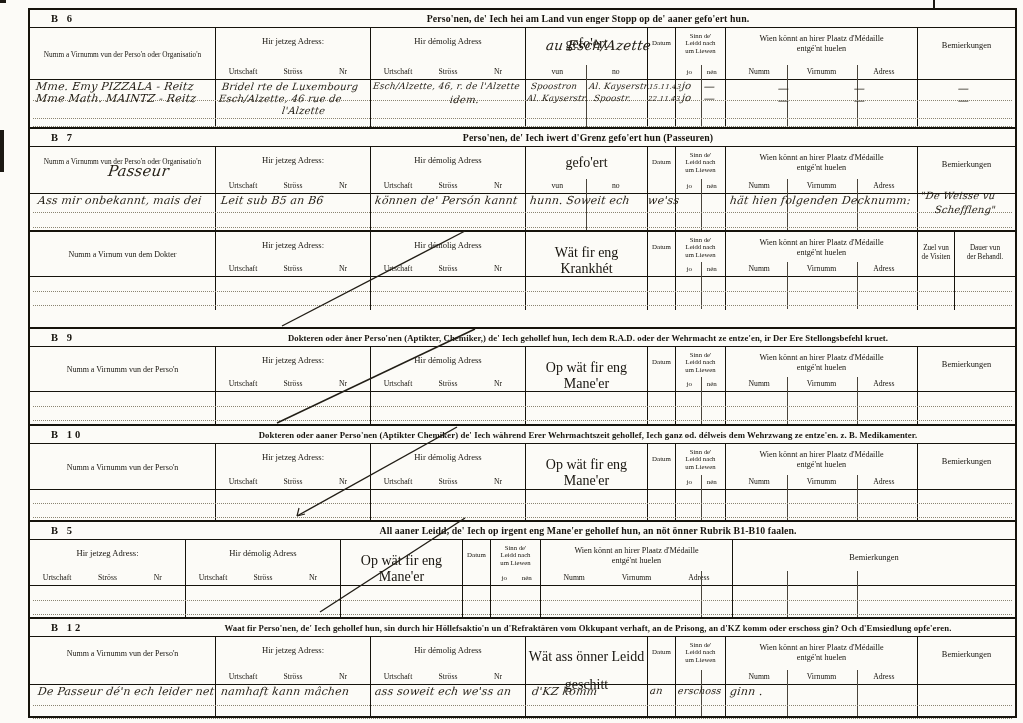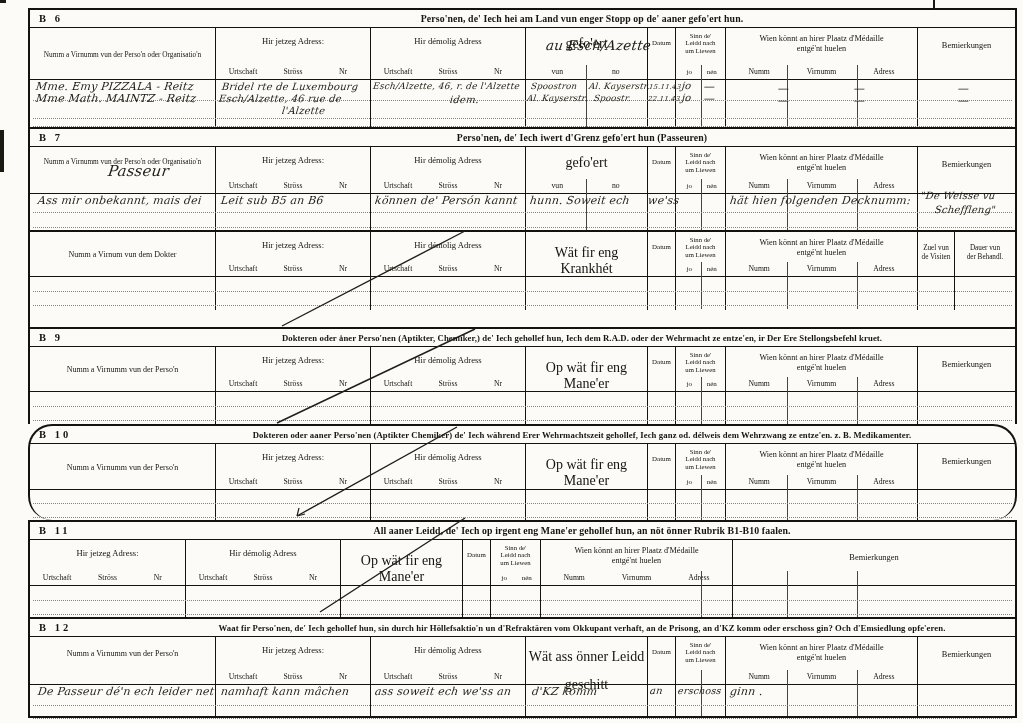"B 6" .sec-id { padding-left: 9px -> 21px }
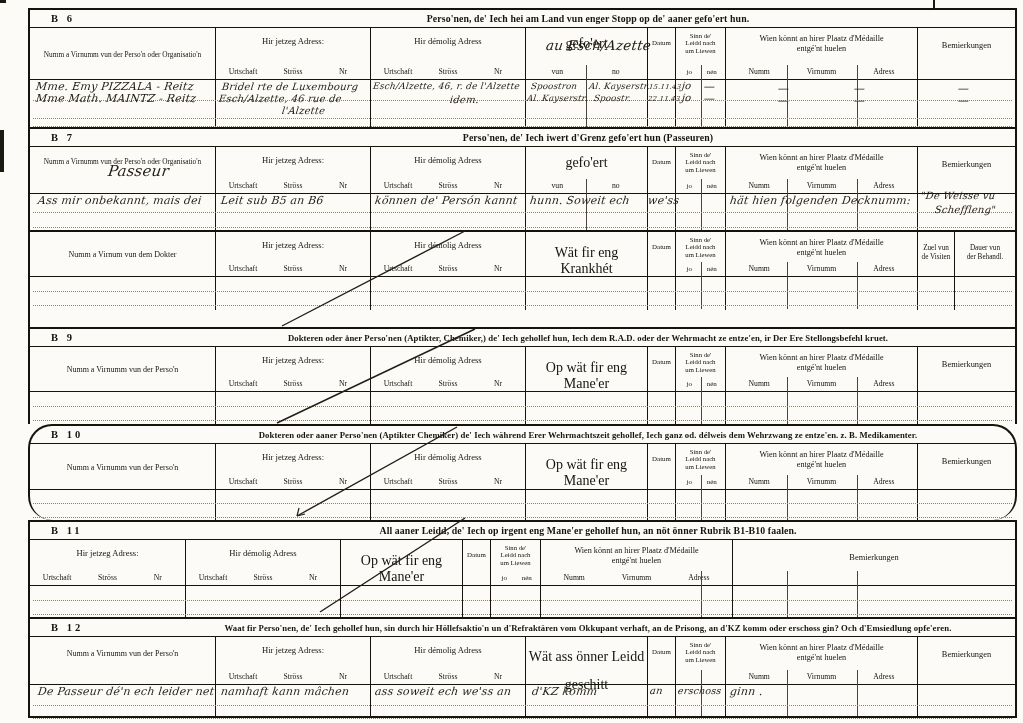"B 10" div.sec { border-radius: 24px -> none }
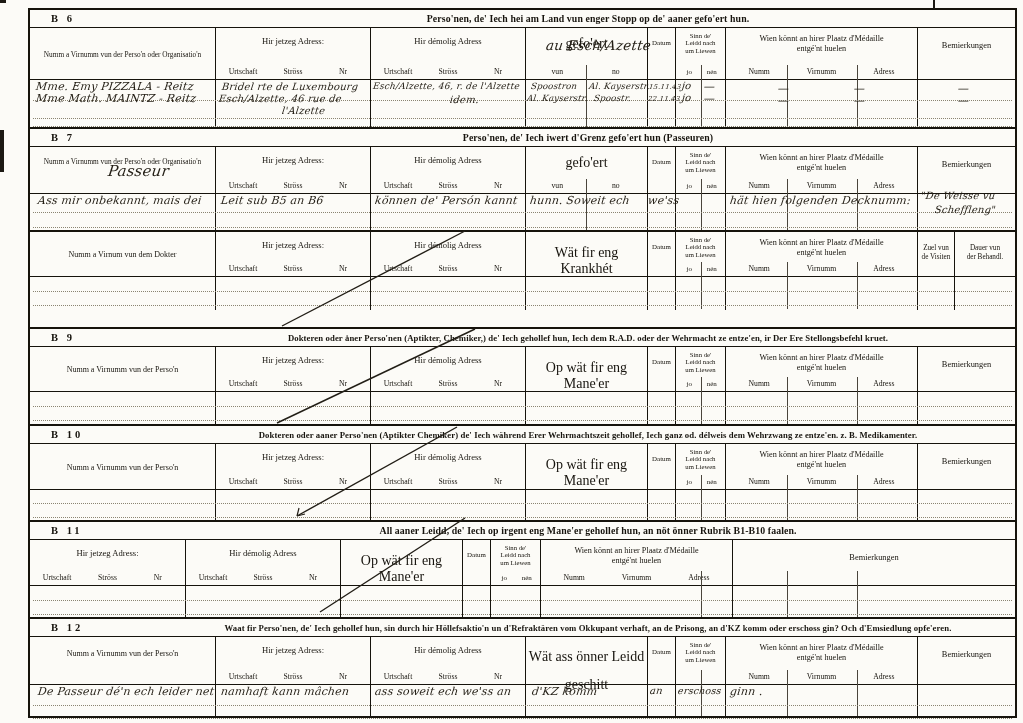"B 11" span.sec-id { text: 11 -> 5 }
